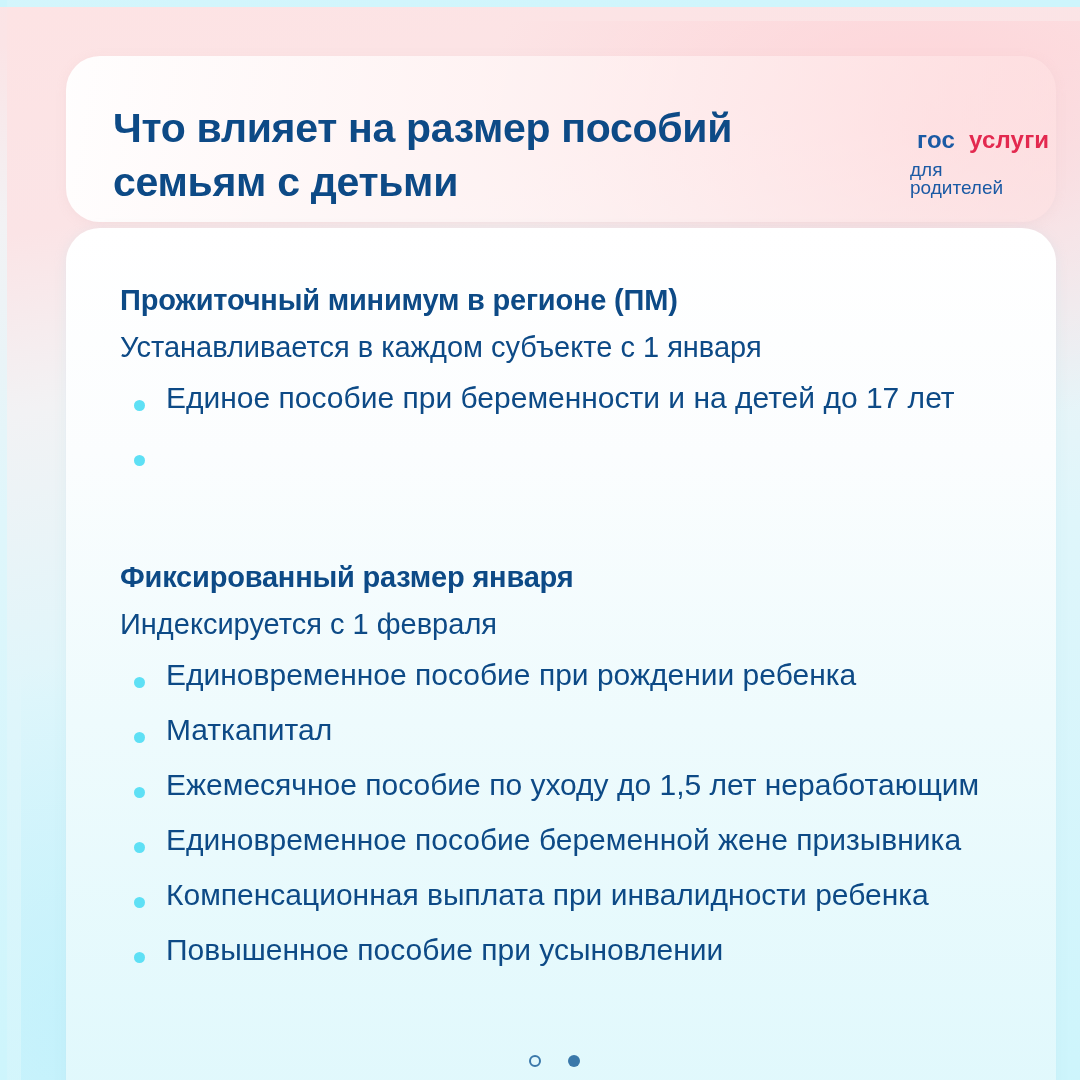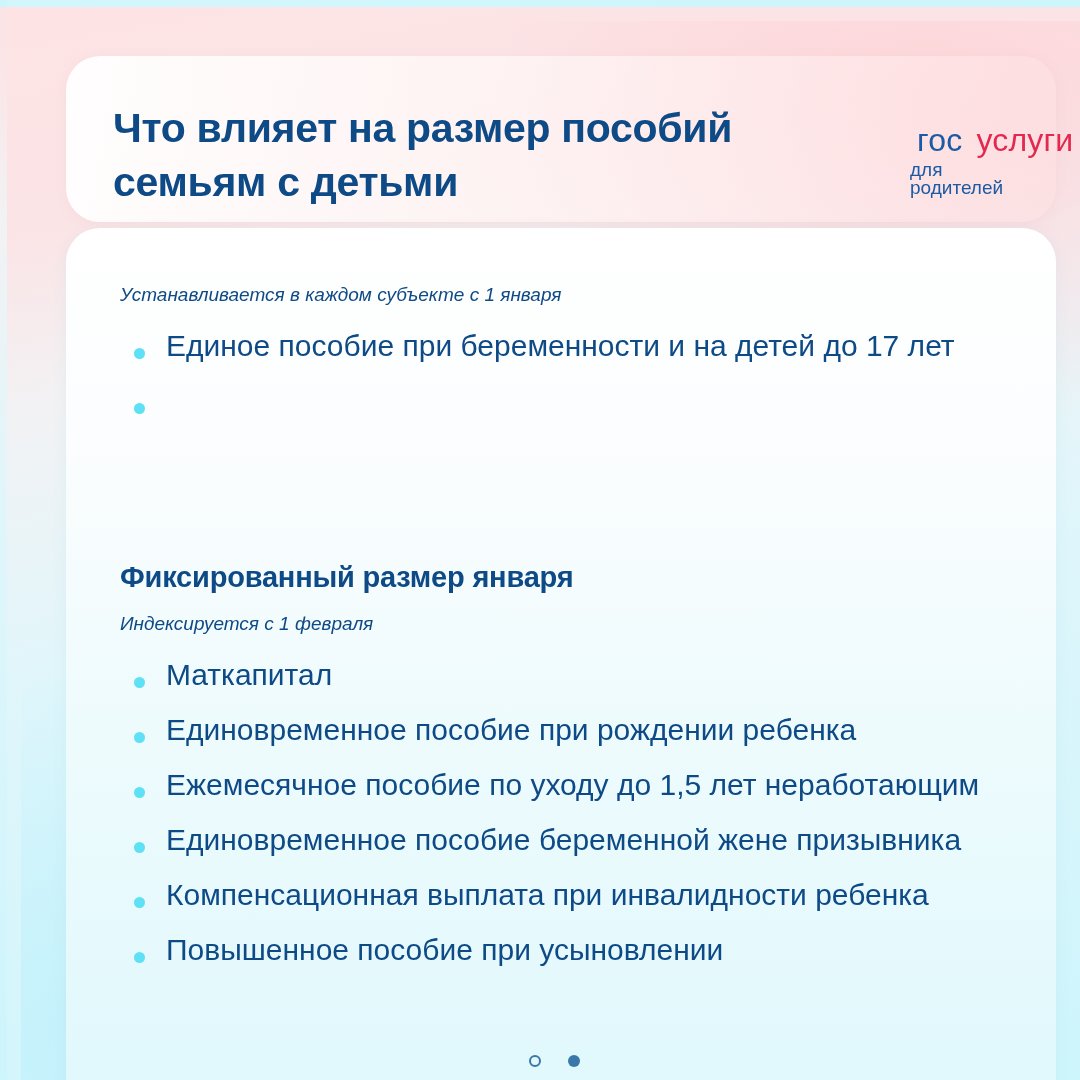"гос услуги" .logo-main { font-size: 32px -> 24px; font-weight: normal -> bold }
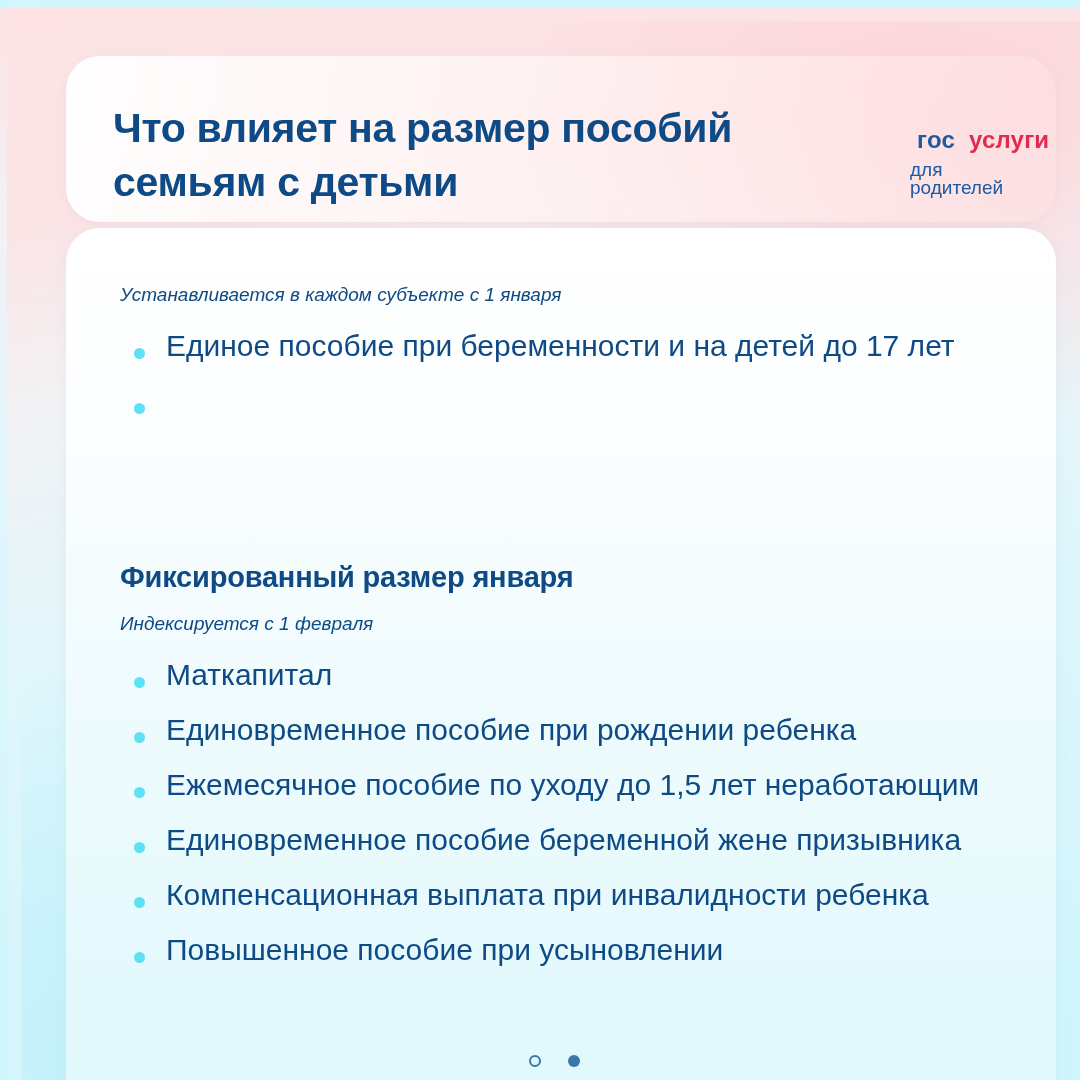"Прожиточный минимум в регионе (ПМ)" div.section-title { html: none -> <div>Прожиточный минимум в регионе (ПМ)</div> }
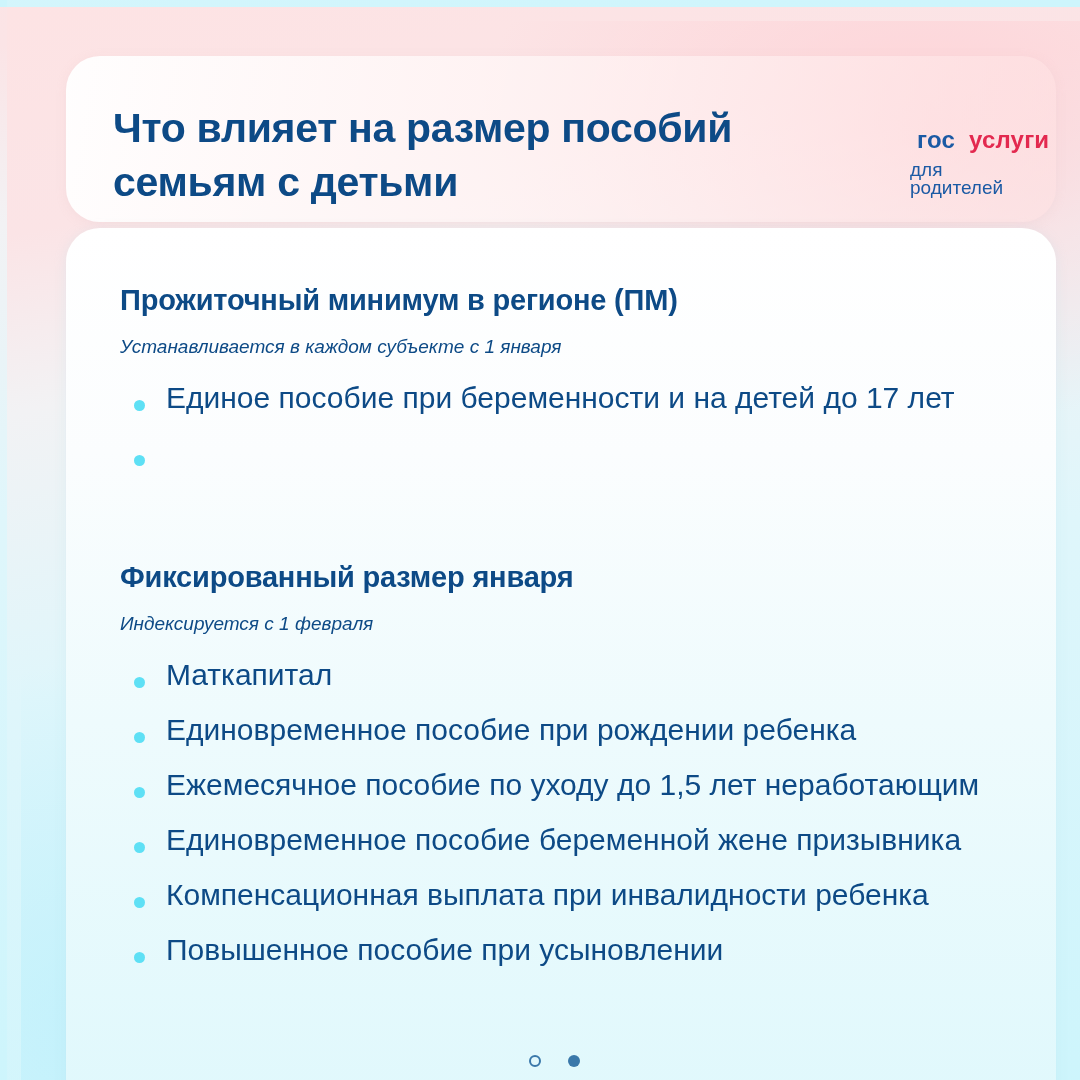"Устанавливается в каждом субъекте с" .section-sub { font-size: 19px -> 29px; font-style: italic -> none }
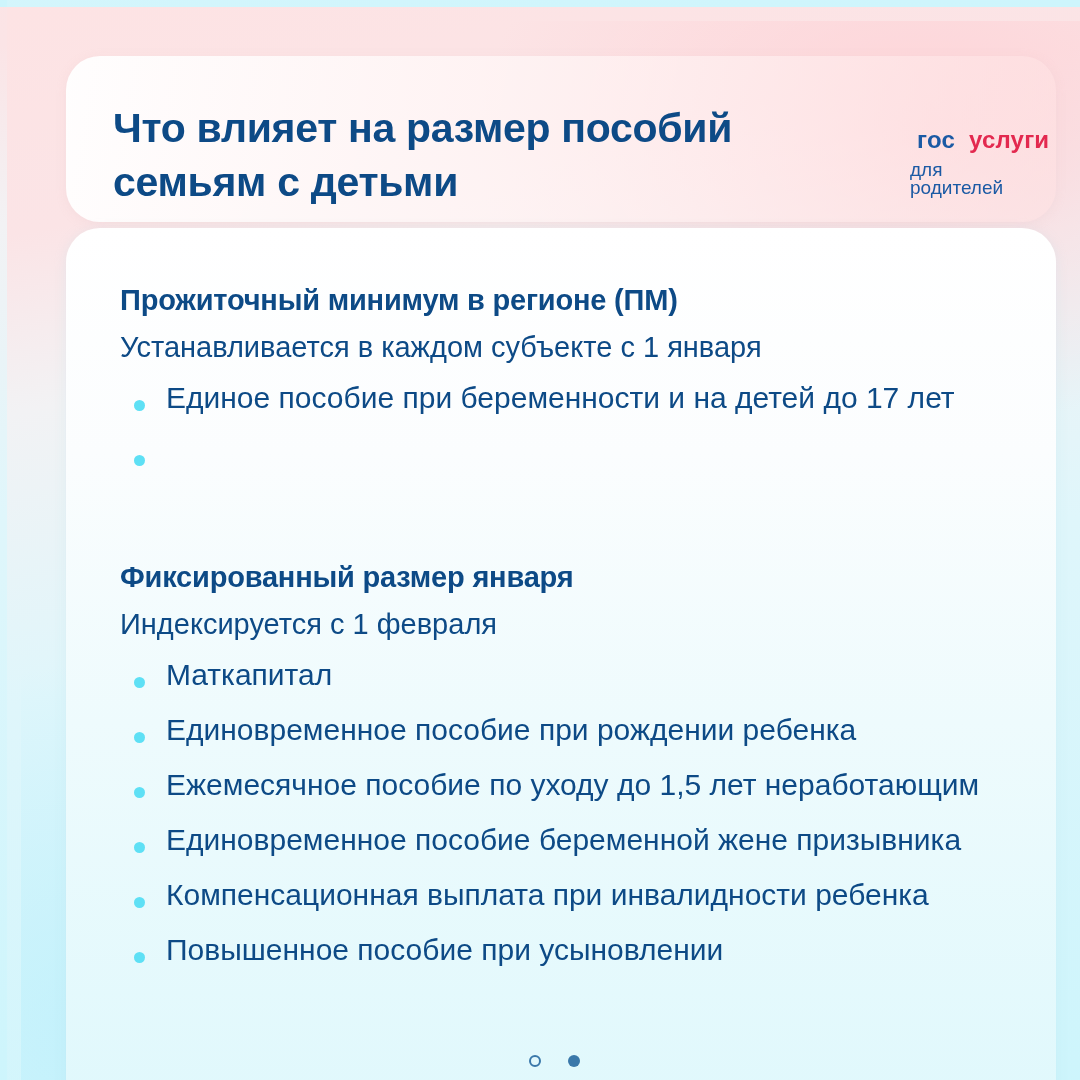"Маткапитал" li.bullet { order: before "Единовременное пособие при рождении" -> after "Единовременное пособие при рождении" }
